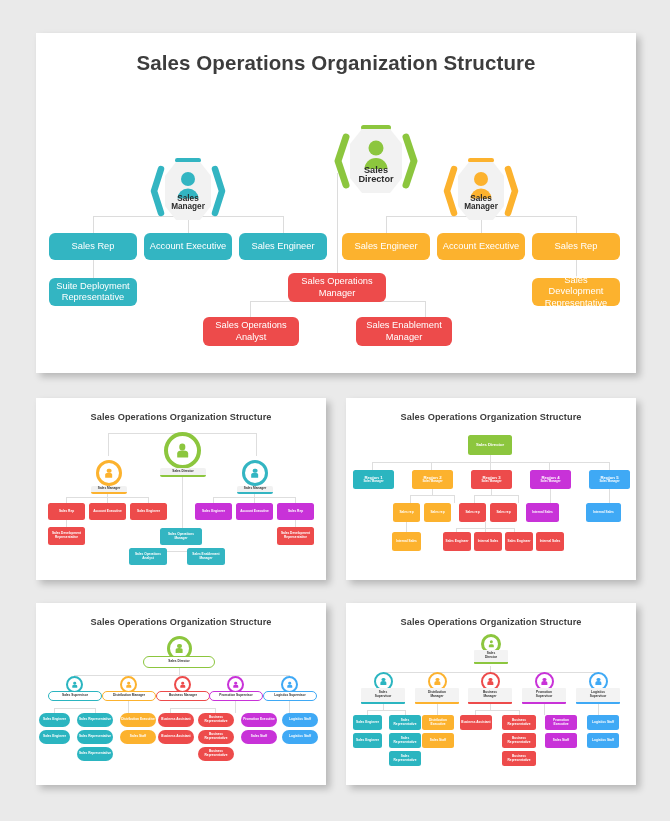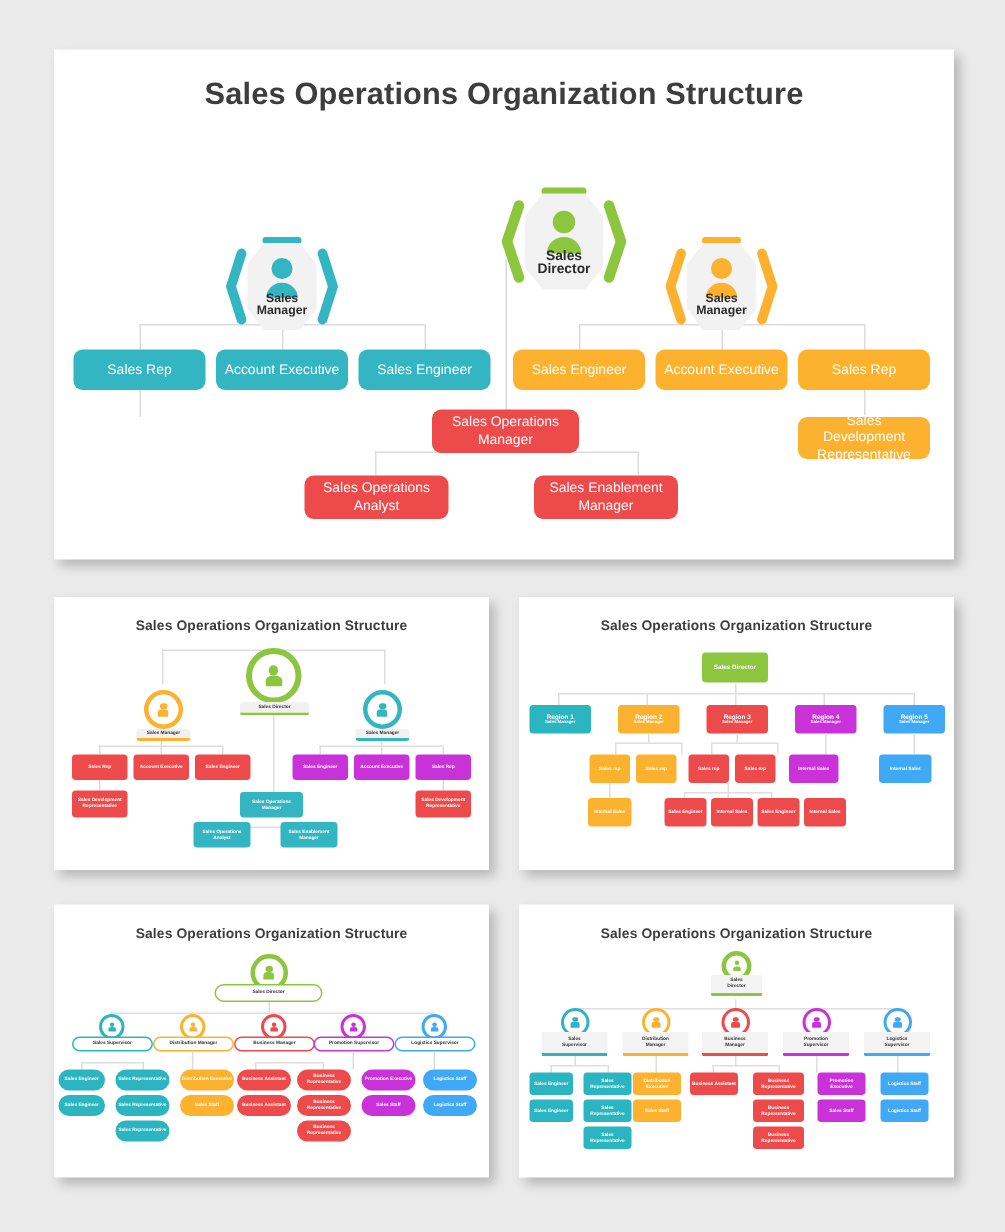"Suite Deployment Representative" div.node-box { html: none -> <div>Suite Deployment Representative</div> }
